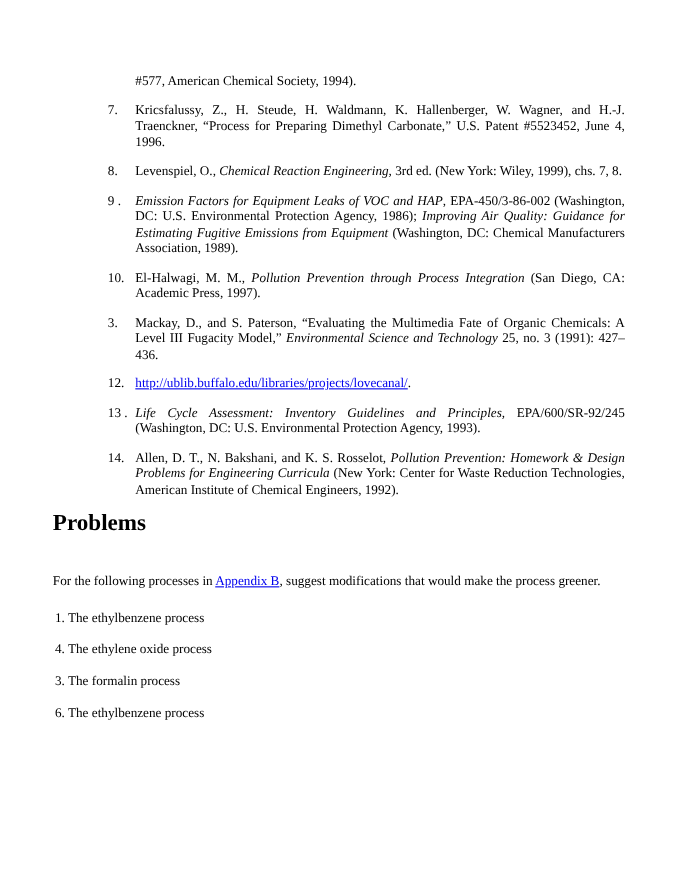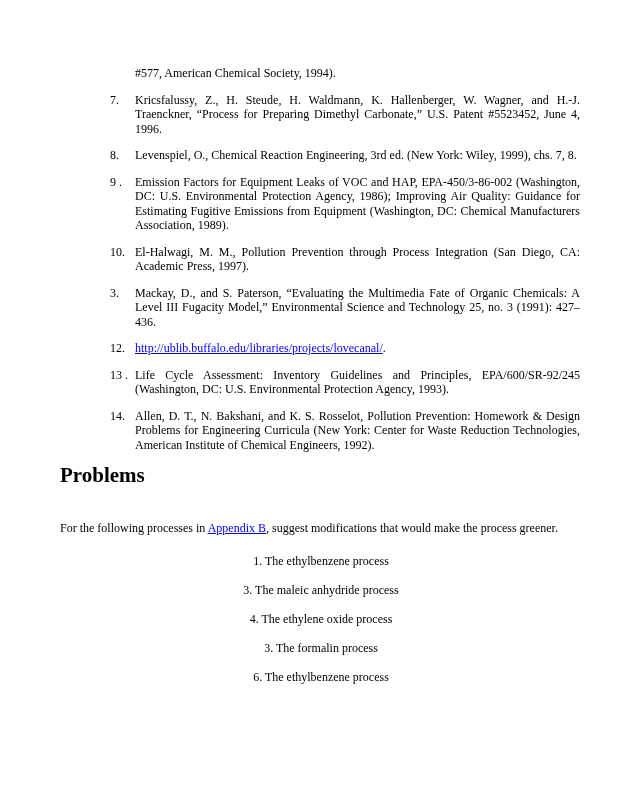"#577, American Chemical Society, 1994)." .content { left: 60px -> 48px }
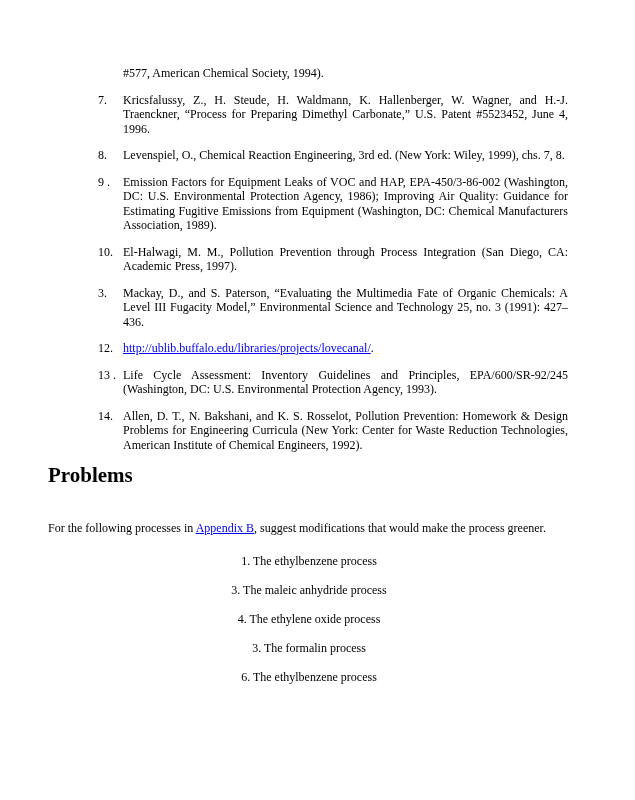"Chemical Reaction Engineering," .seg-italic { font-style: none -> italic }
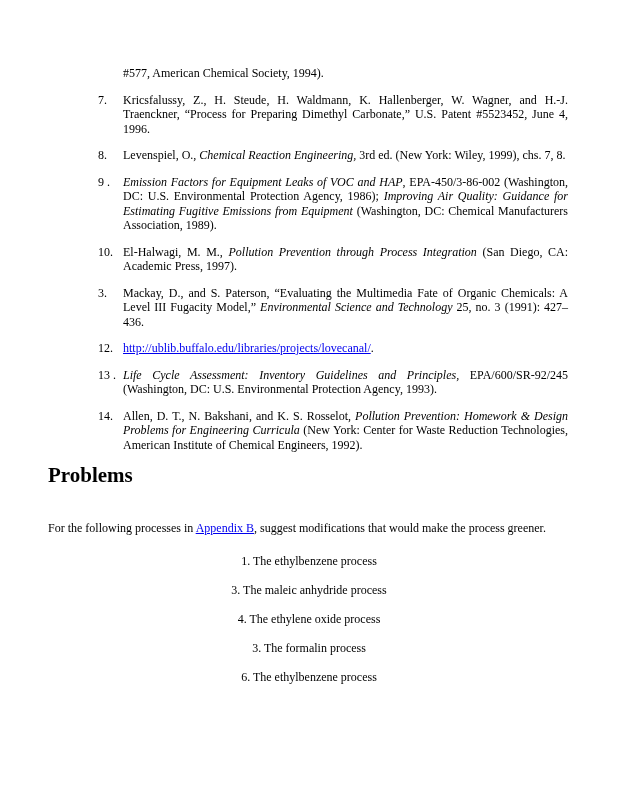"1. The ethylbenzene process" .problem-item { text-align: center -> none }
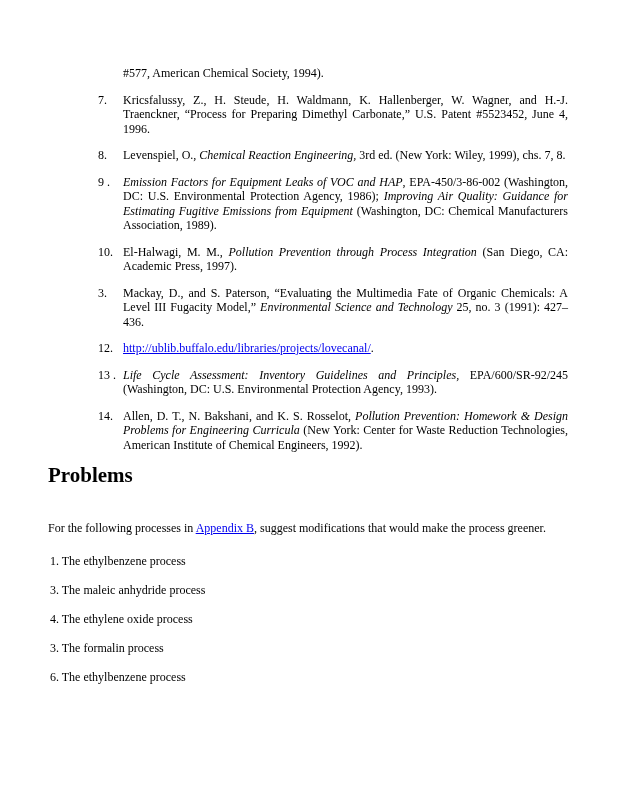"3. The maleic anhydride process" p.problem-item { html: <p>3. The maleic anhydride process</p> -> none }
